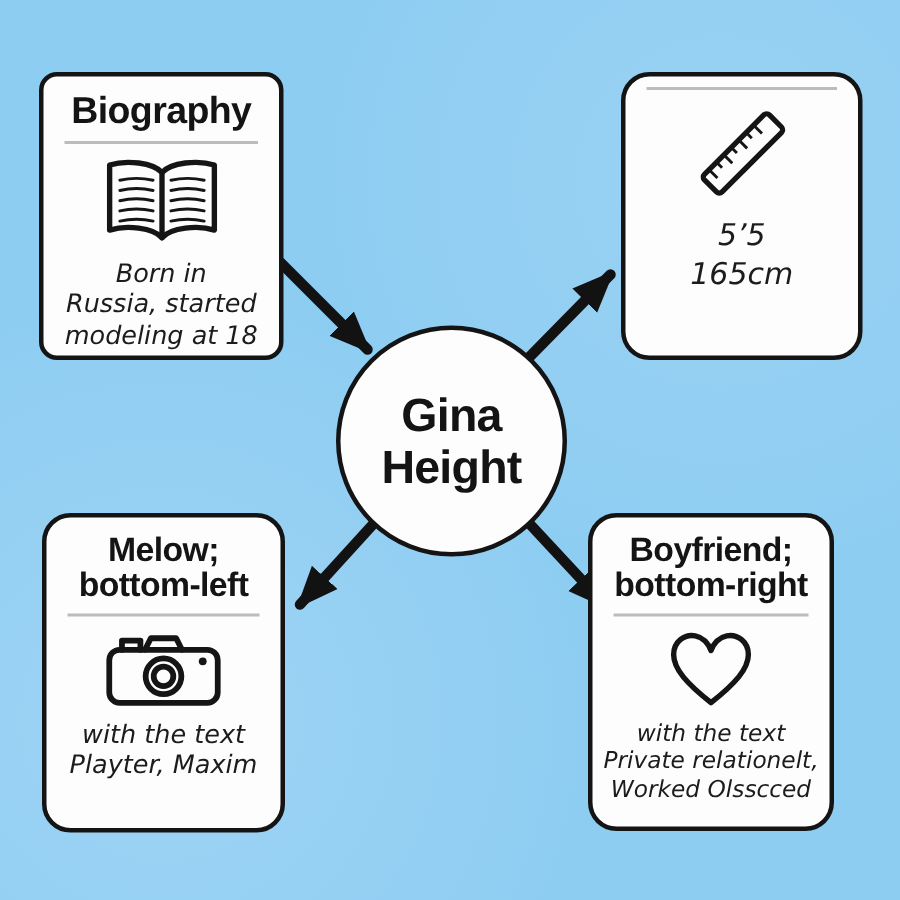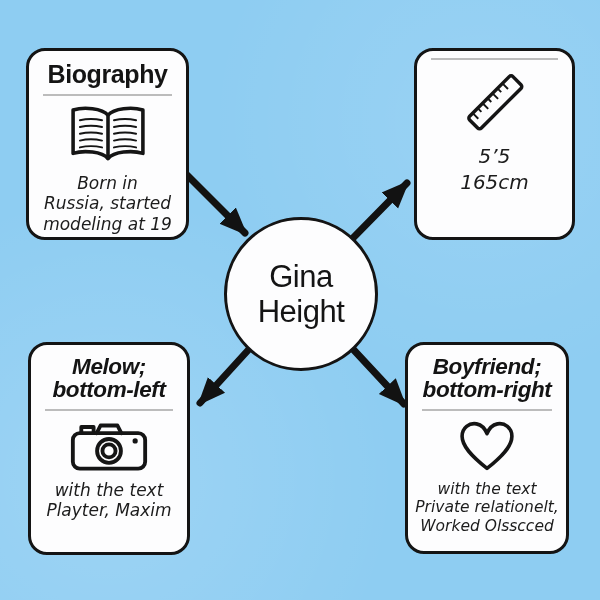"Biography" .box.tl { border-radius: none -> 12px }
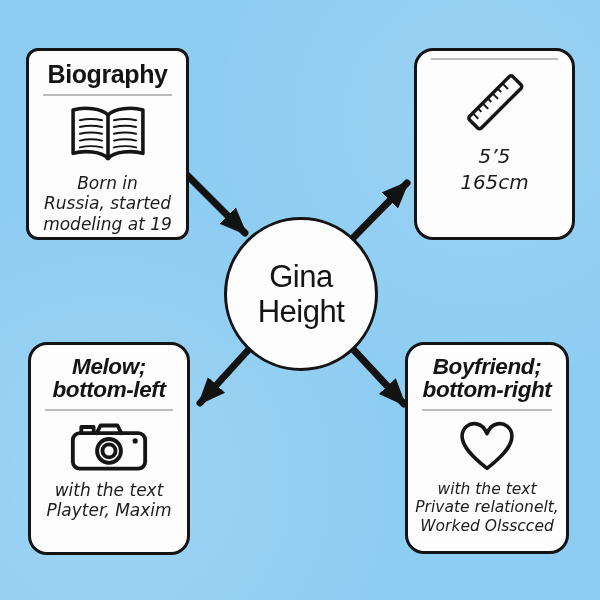"modeling at 19" span { text: 19 -> 18 }
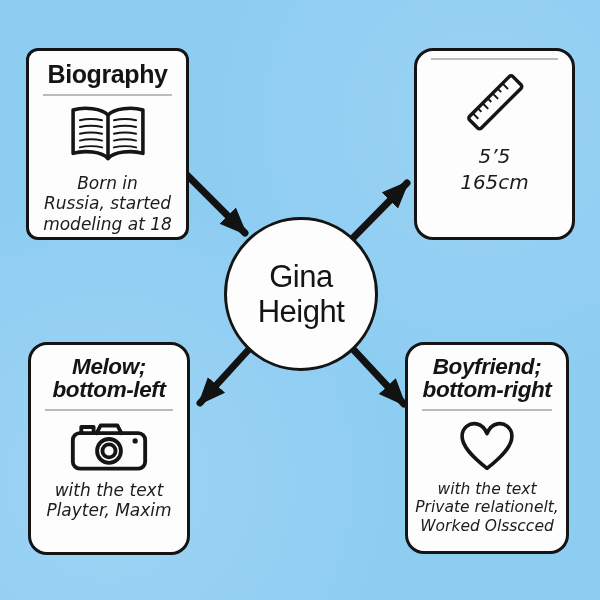"Gina" .circle span { font-weight: 400 -> 700 }
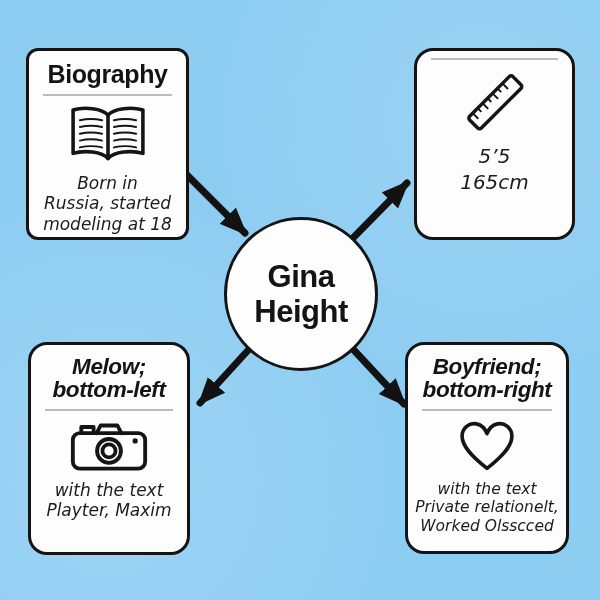"Melow;" .title.two { font-style: italic -> none }
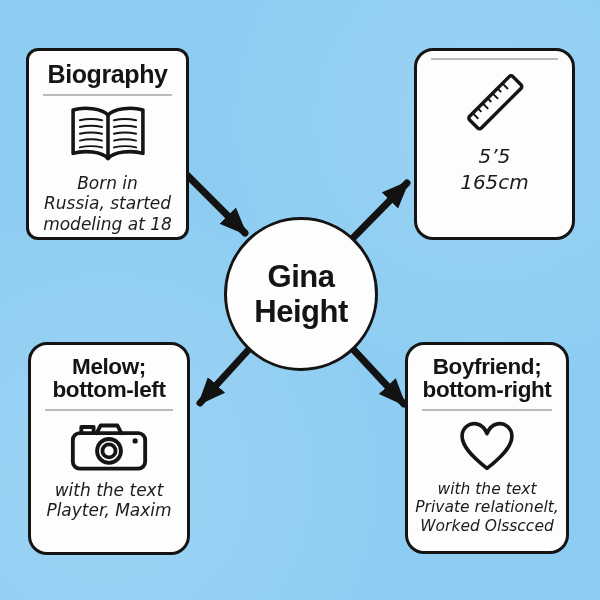"Boyfriend;" .box.br { left: 405px -> 392px }
